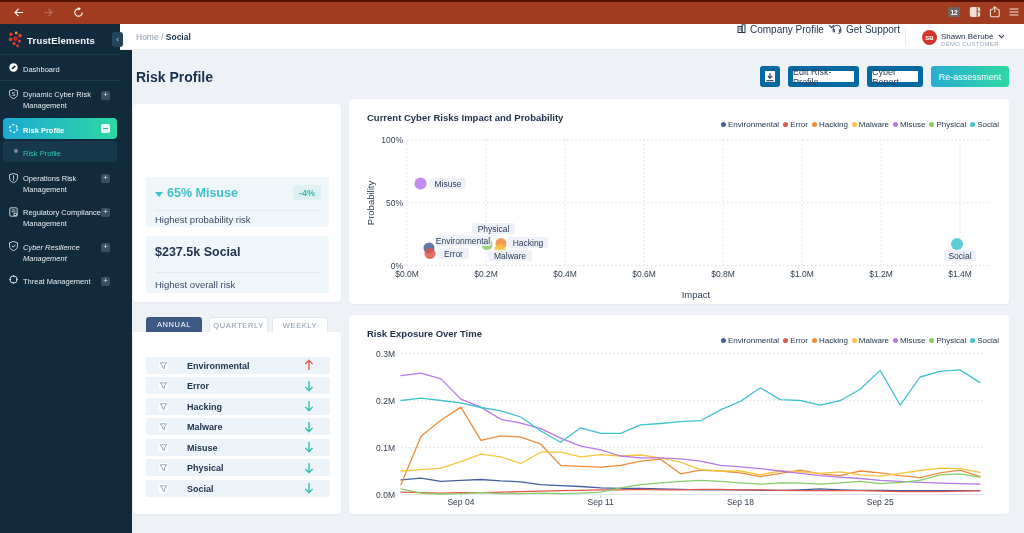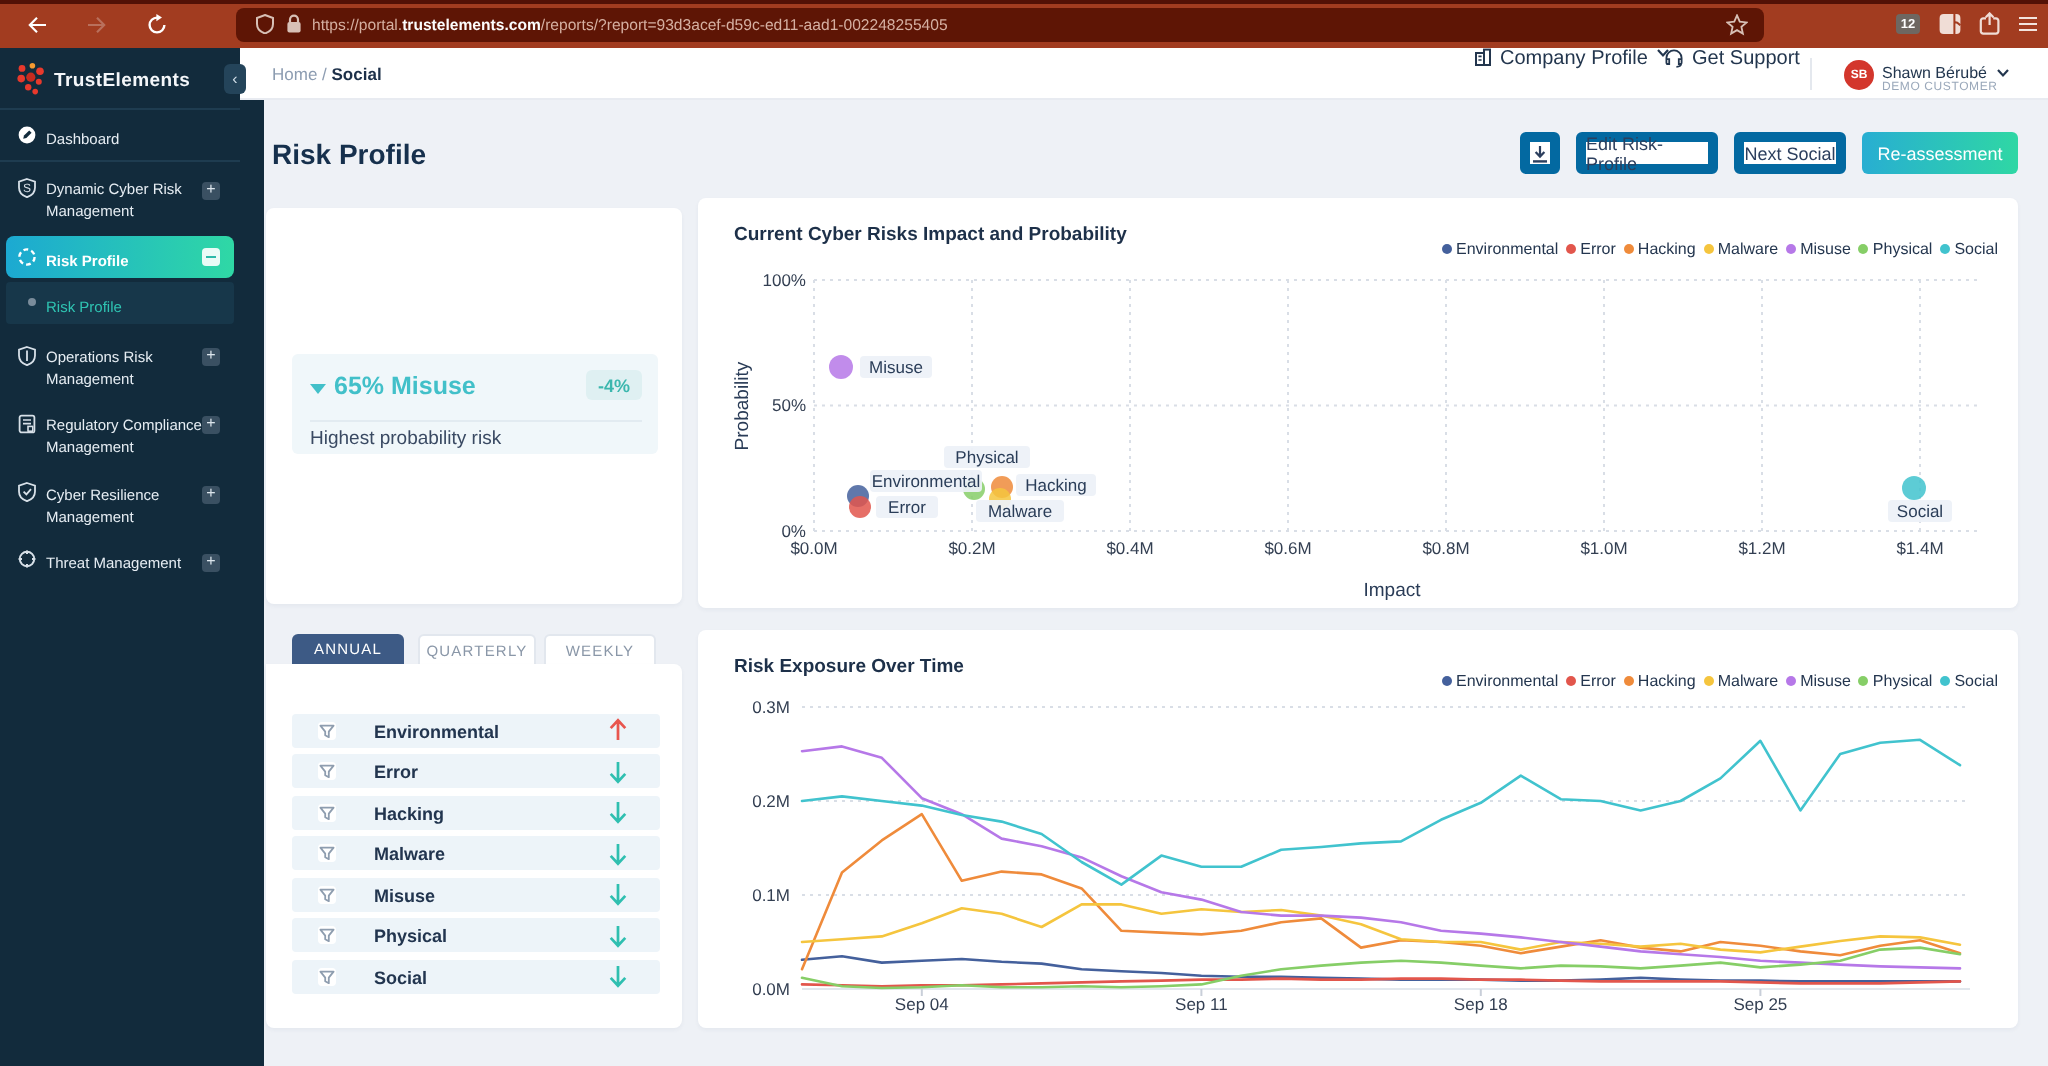"https://portal.trustelements.com/reports" div { html: <div> <svg> <path></path> </svg> <svg> <rect></rect> <path></path> </svg> <div>https://portal.<b>trustelements.com</b>/reports/?report=93d3acef-d59c-ed11-aad1-002248255405</div> <svg> <path></path> </svg> </div> -> none }
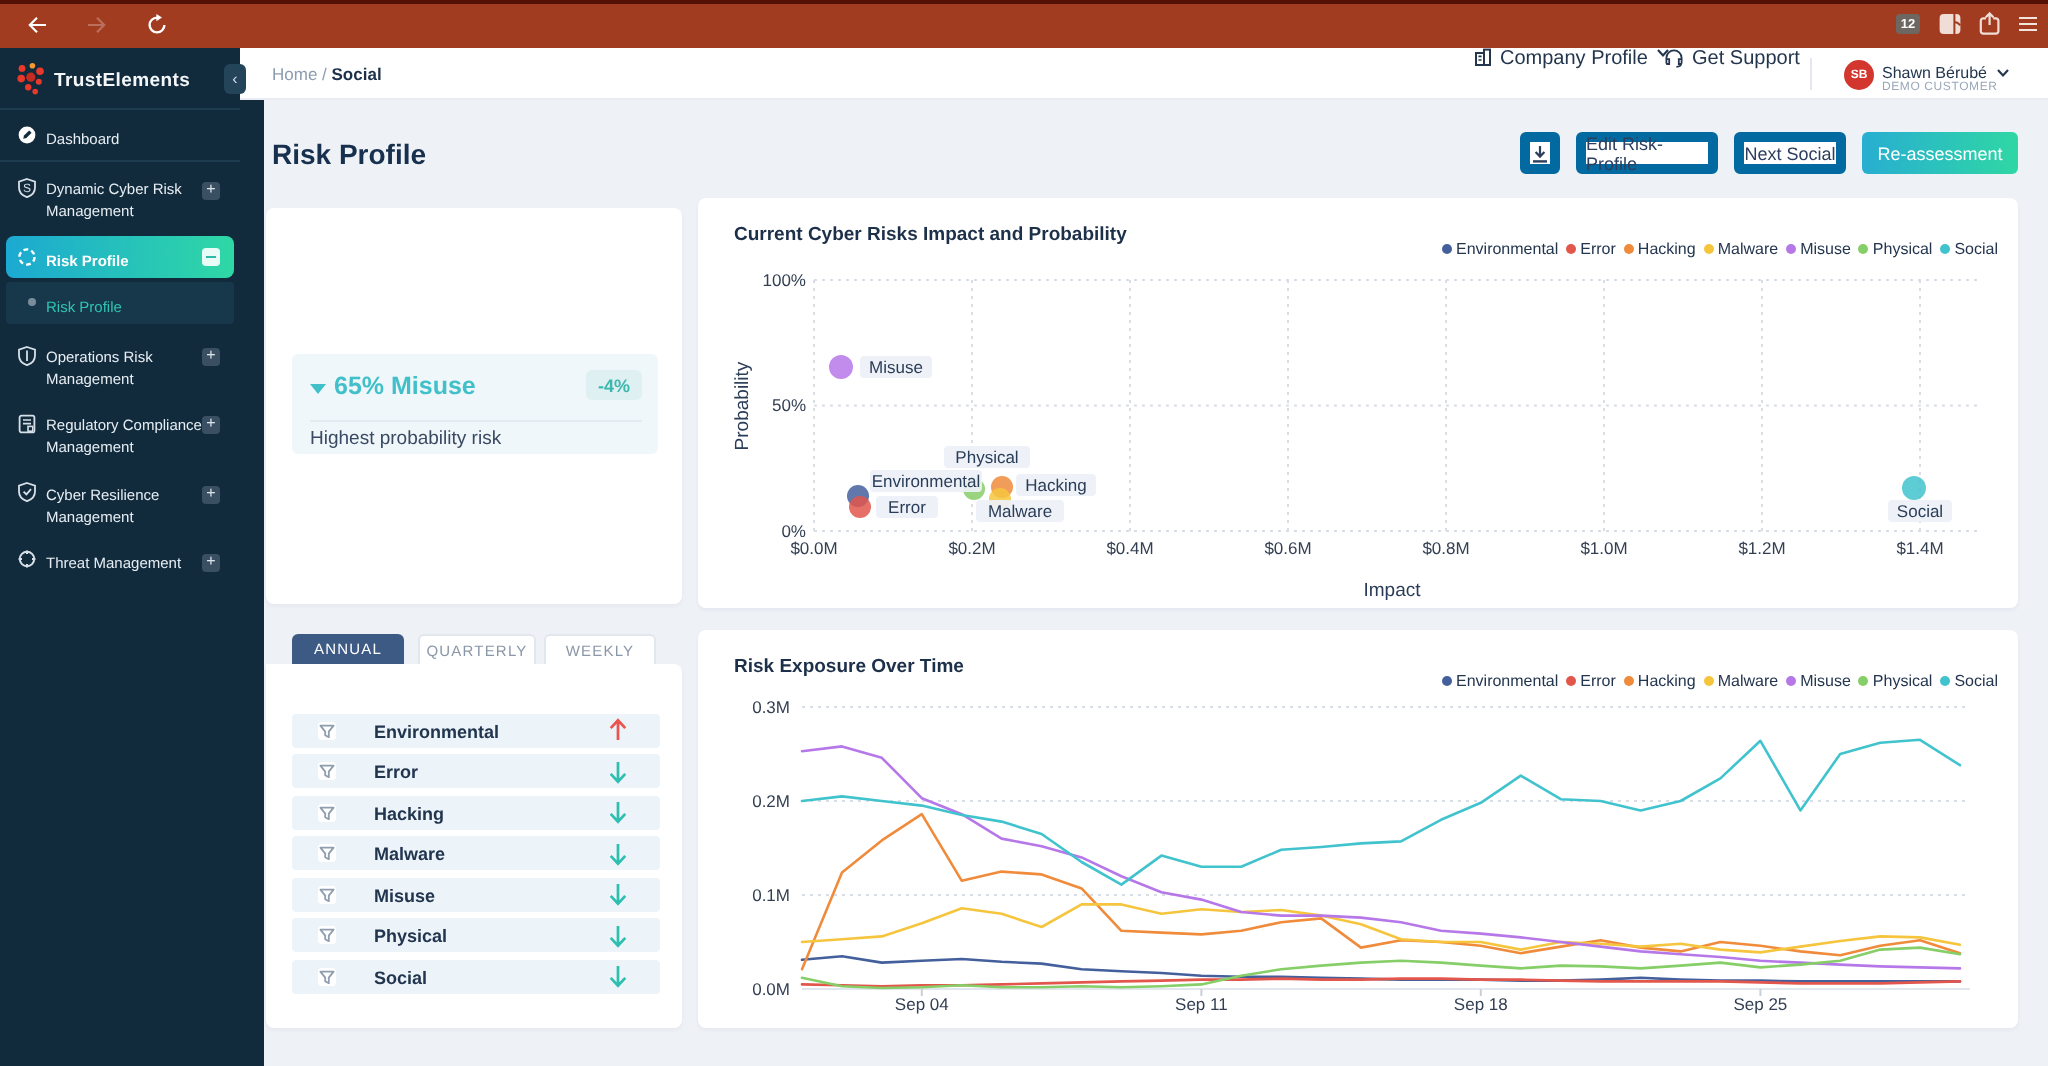"Next Social" div.btn { text: Next Social -> Cyber Report }
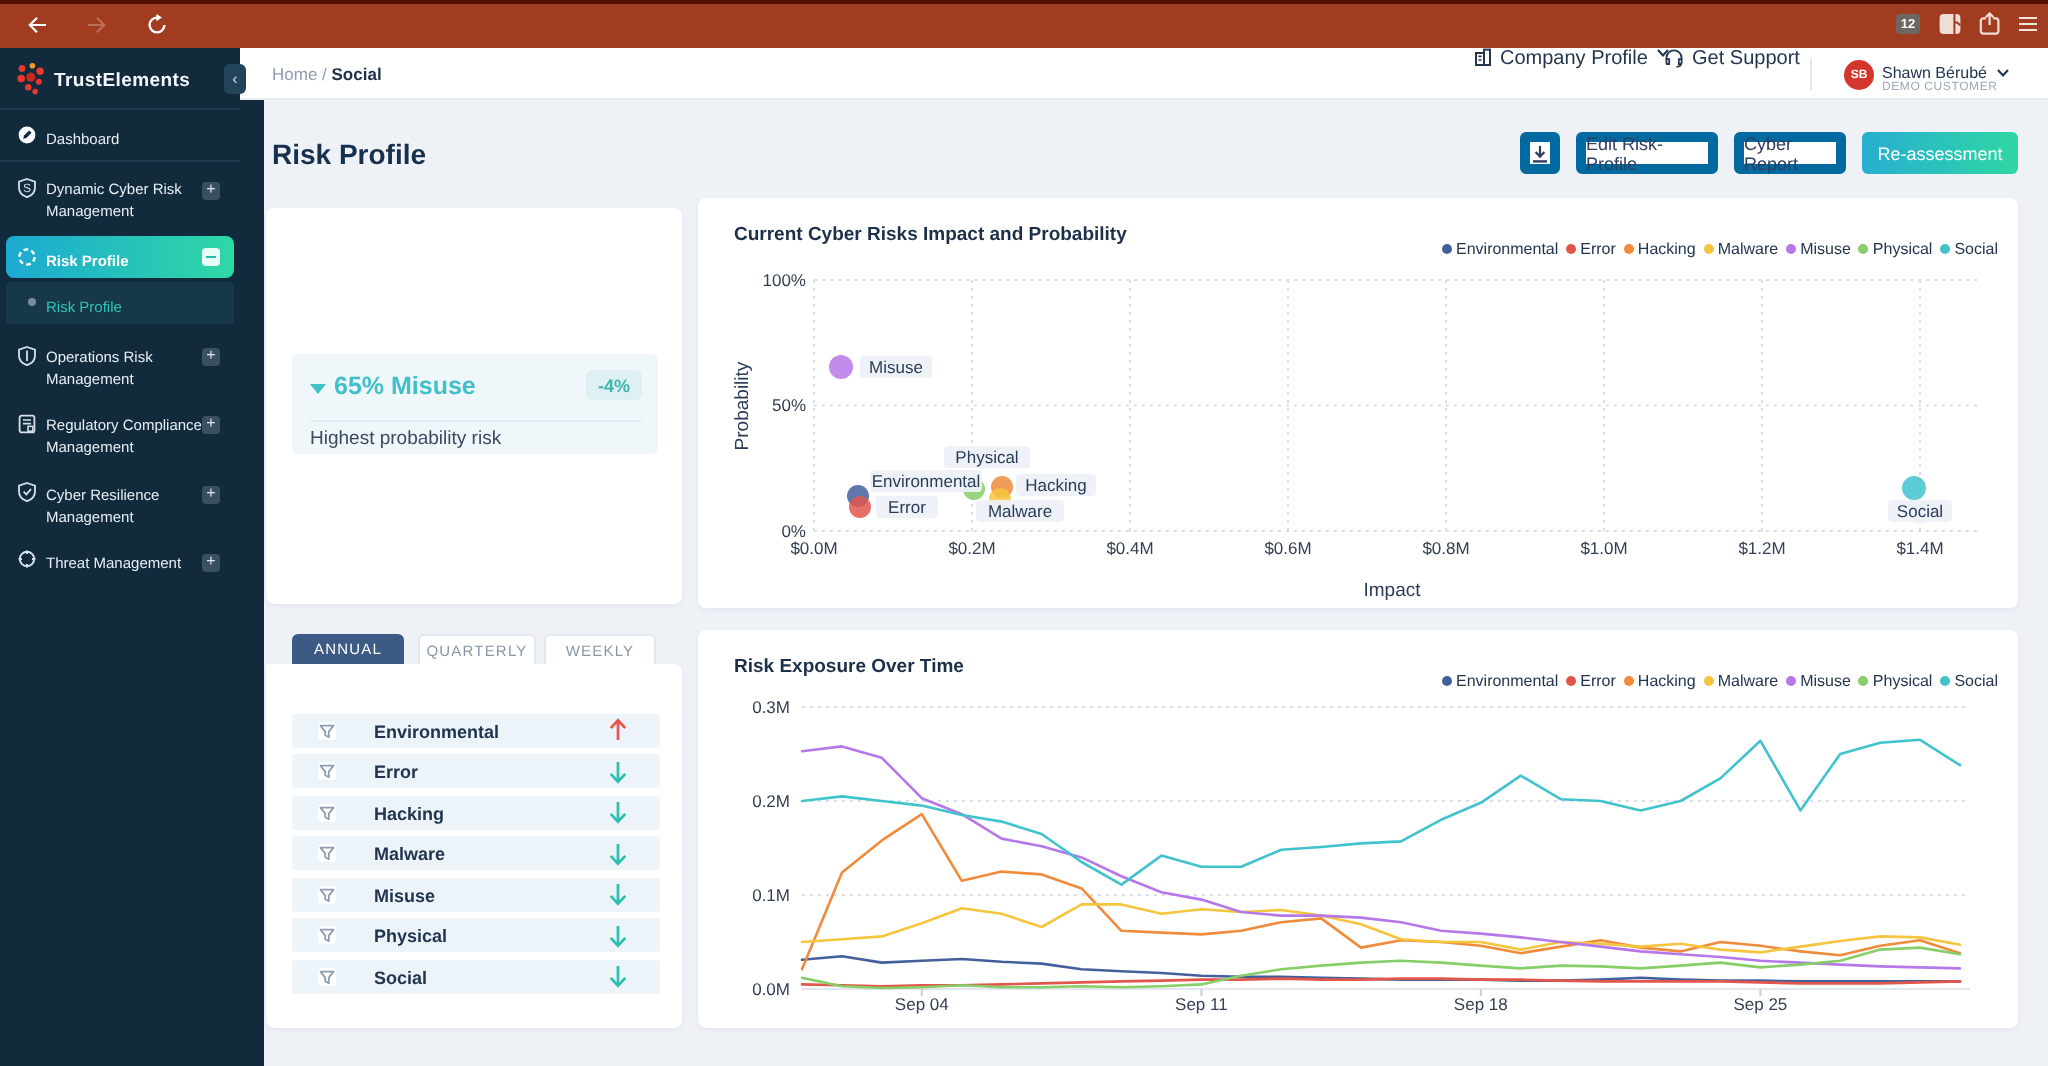"Cyber Resilience" div.mitem { font-style: none -> italic }
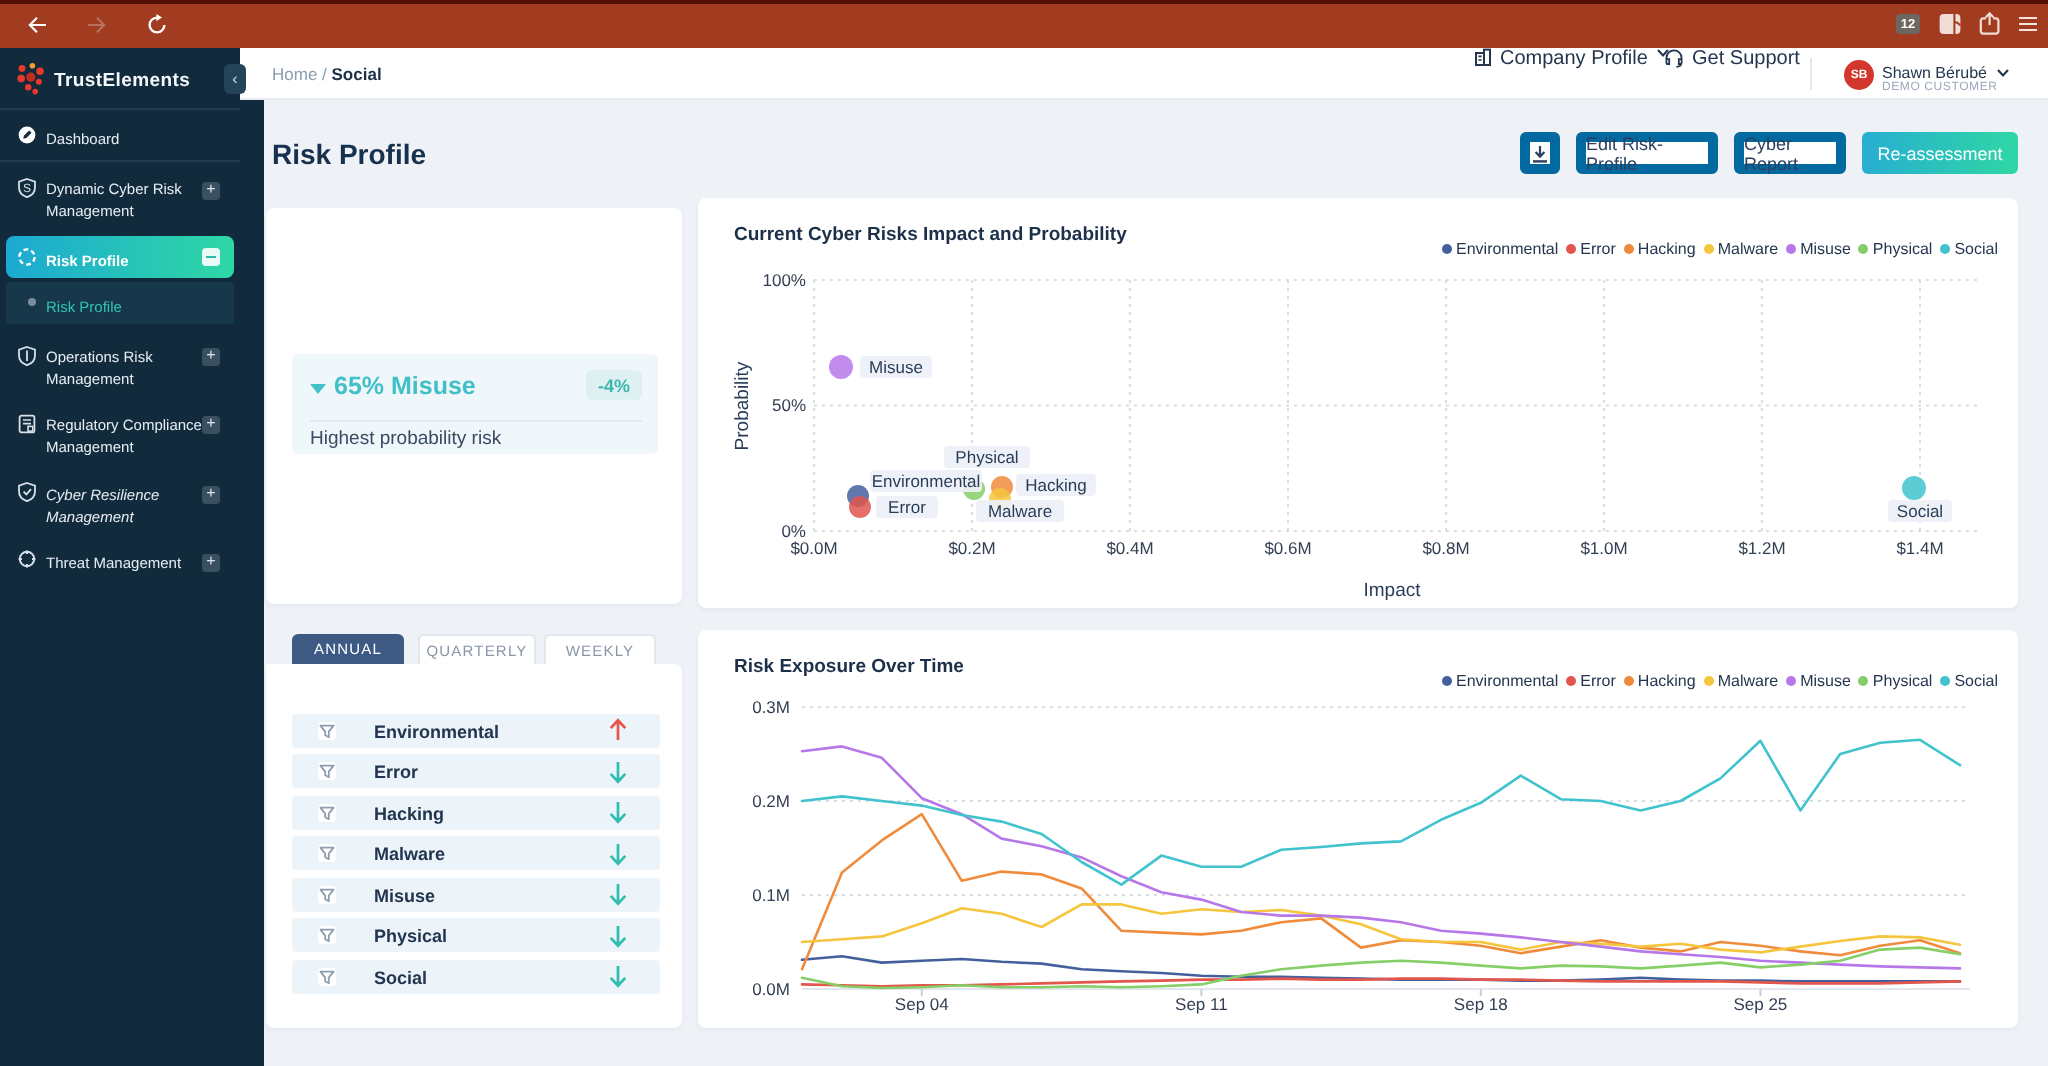"$237.5k Social" div.stat { html: none -> <div> <div>$237.5k Social</div> <div></div> <div>Highest overall risk</div> </div> }
